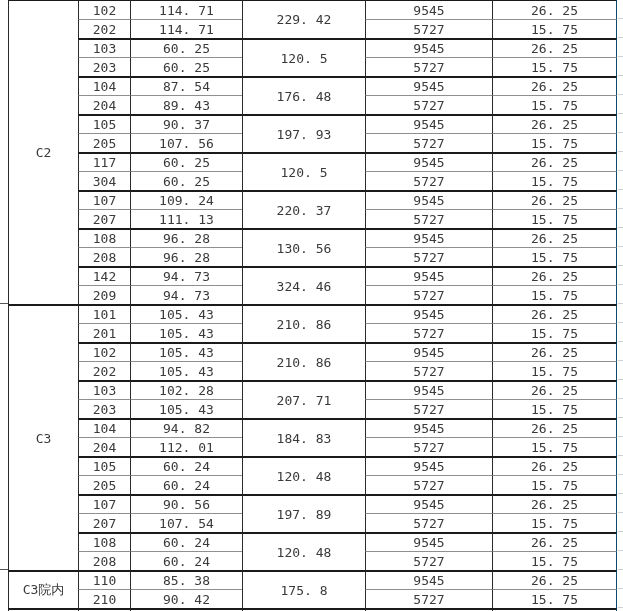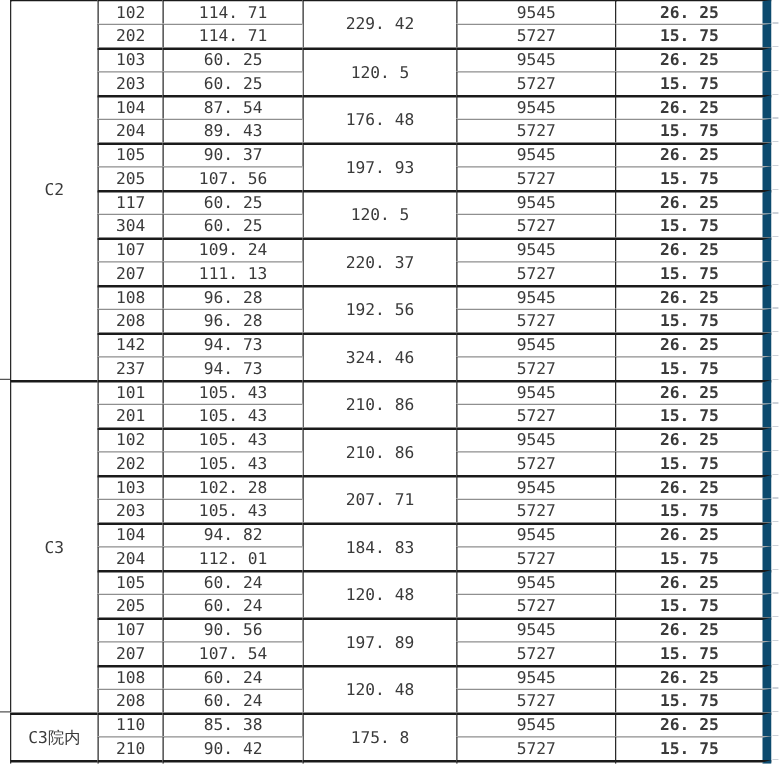"26. 25" table.tbl td.last { border-right: 7px solid #0c4a6e -> 1px solid #0c4a6e; font-weight: bold -> none }
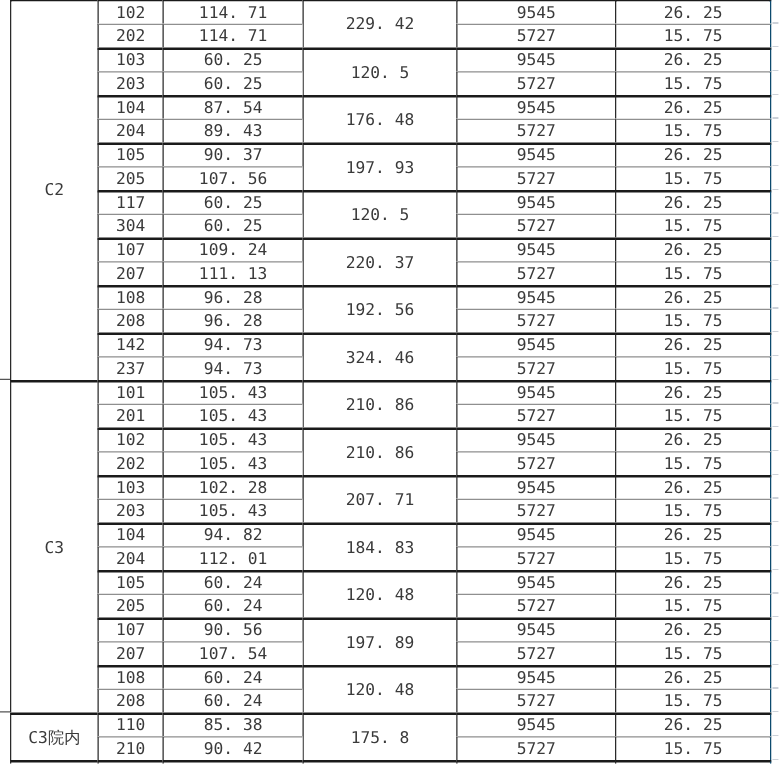"192. 56" td { text: 192 -> 130 }
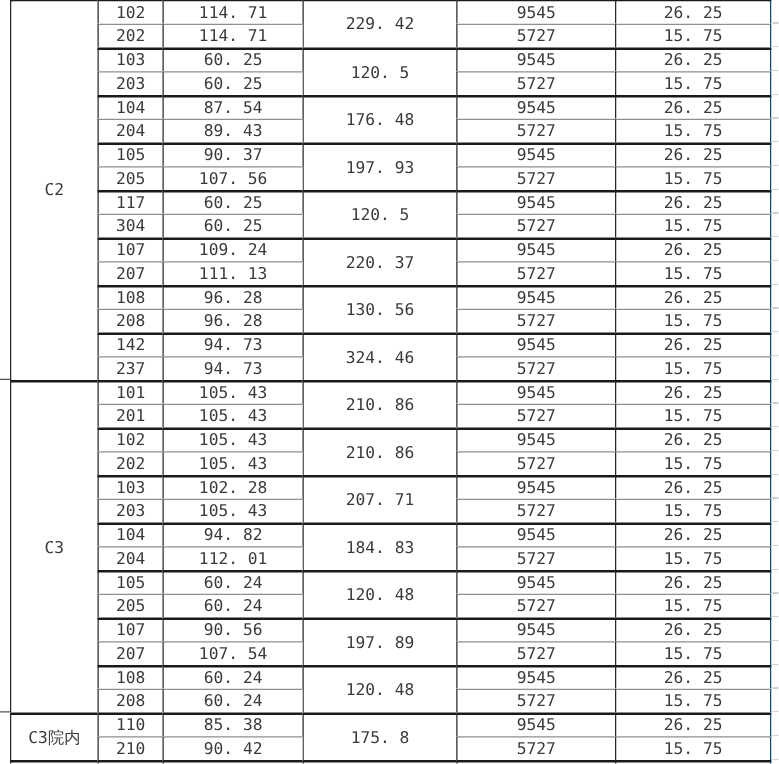"237" td { text: 237 -> 209 }
